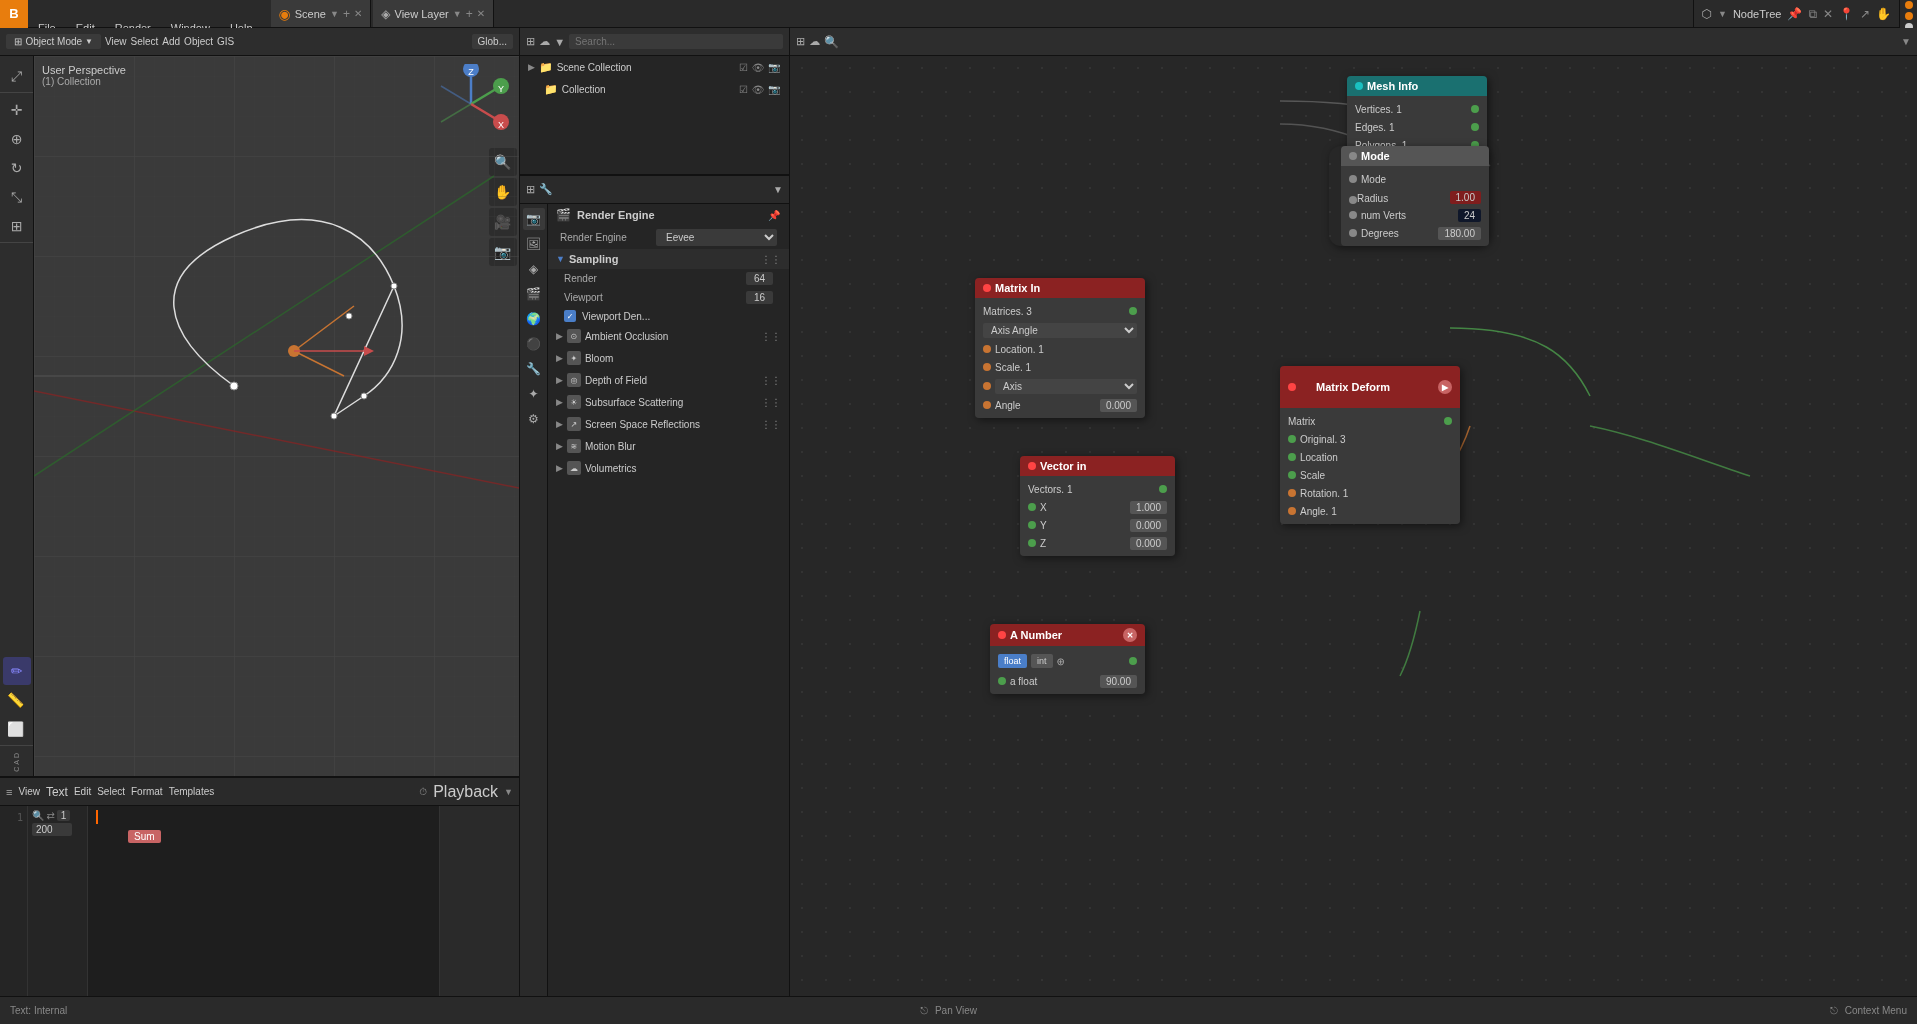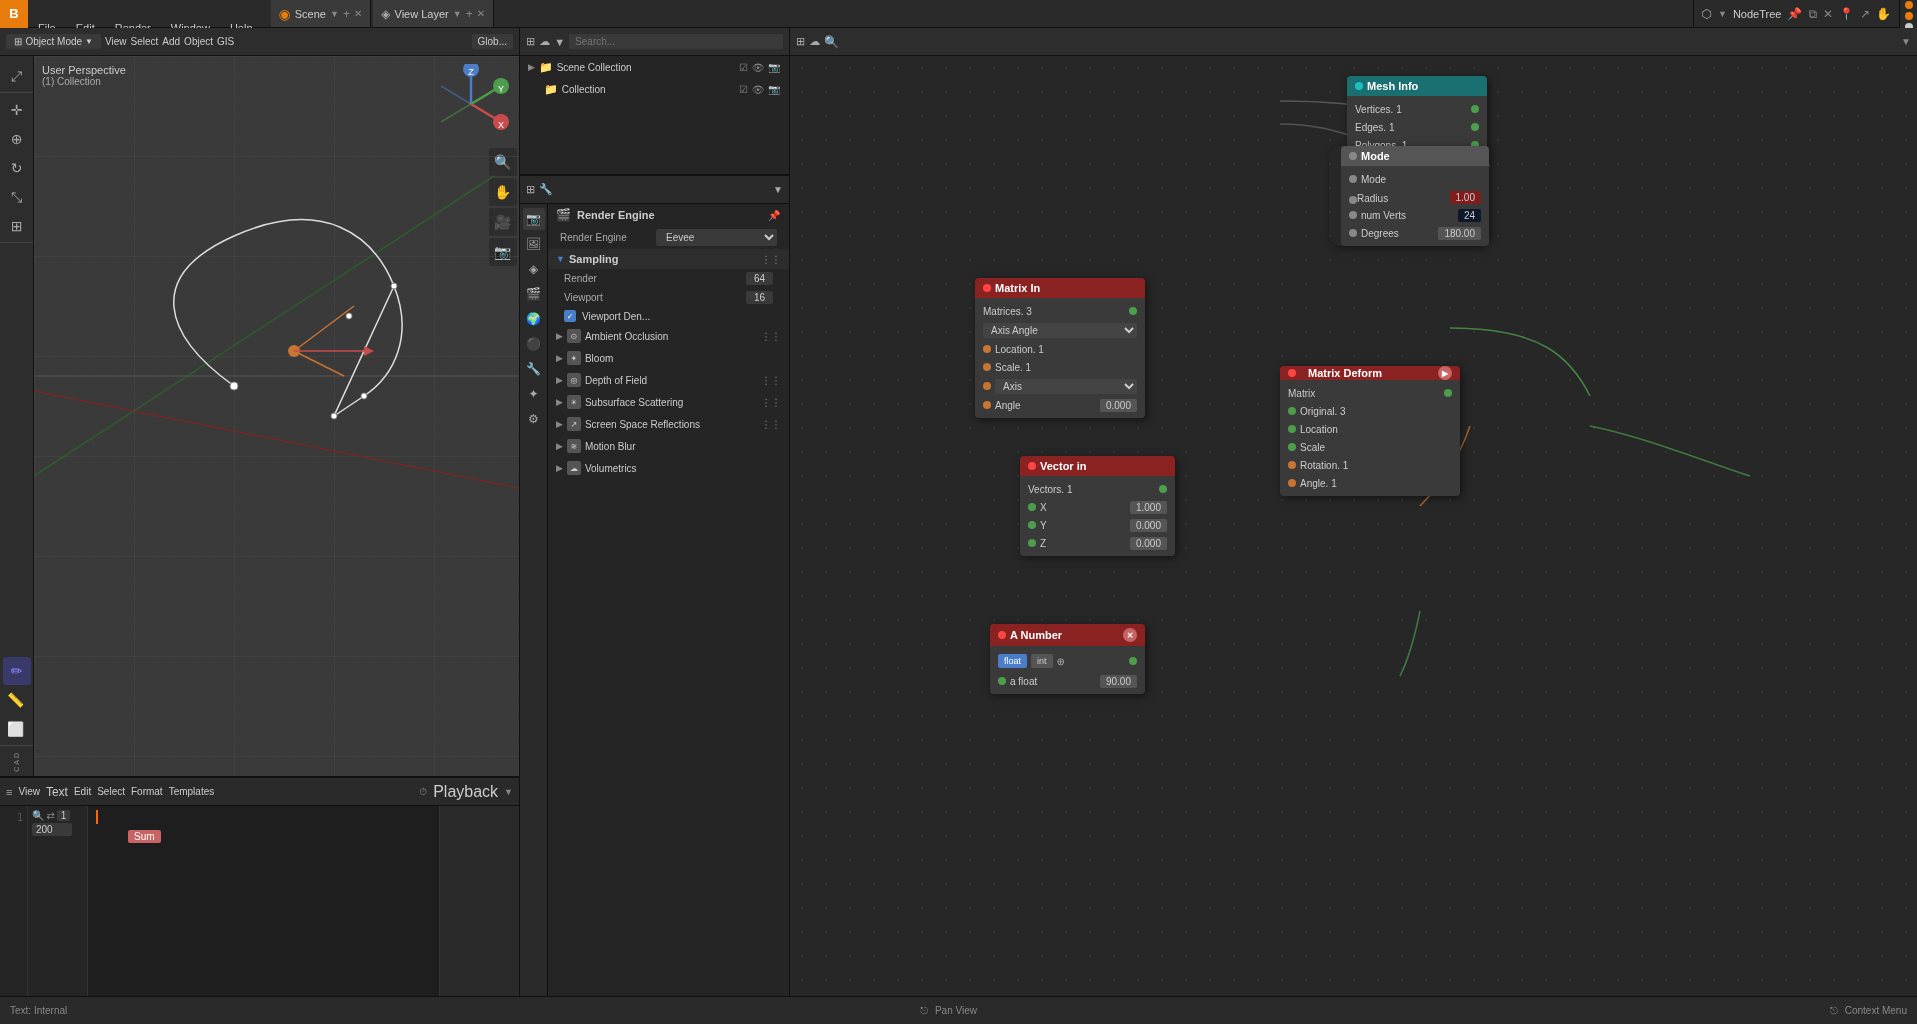"Matrix Deform" div { gap: 12px -> 20px; padding: 0 8px -> 14px 8px }
